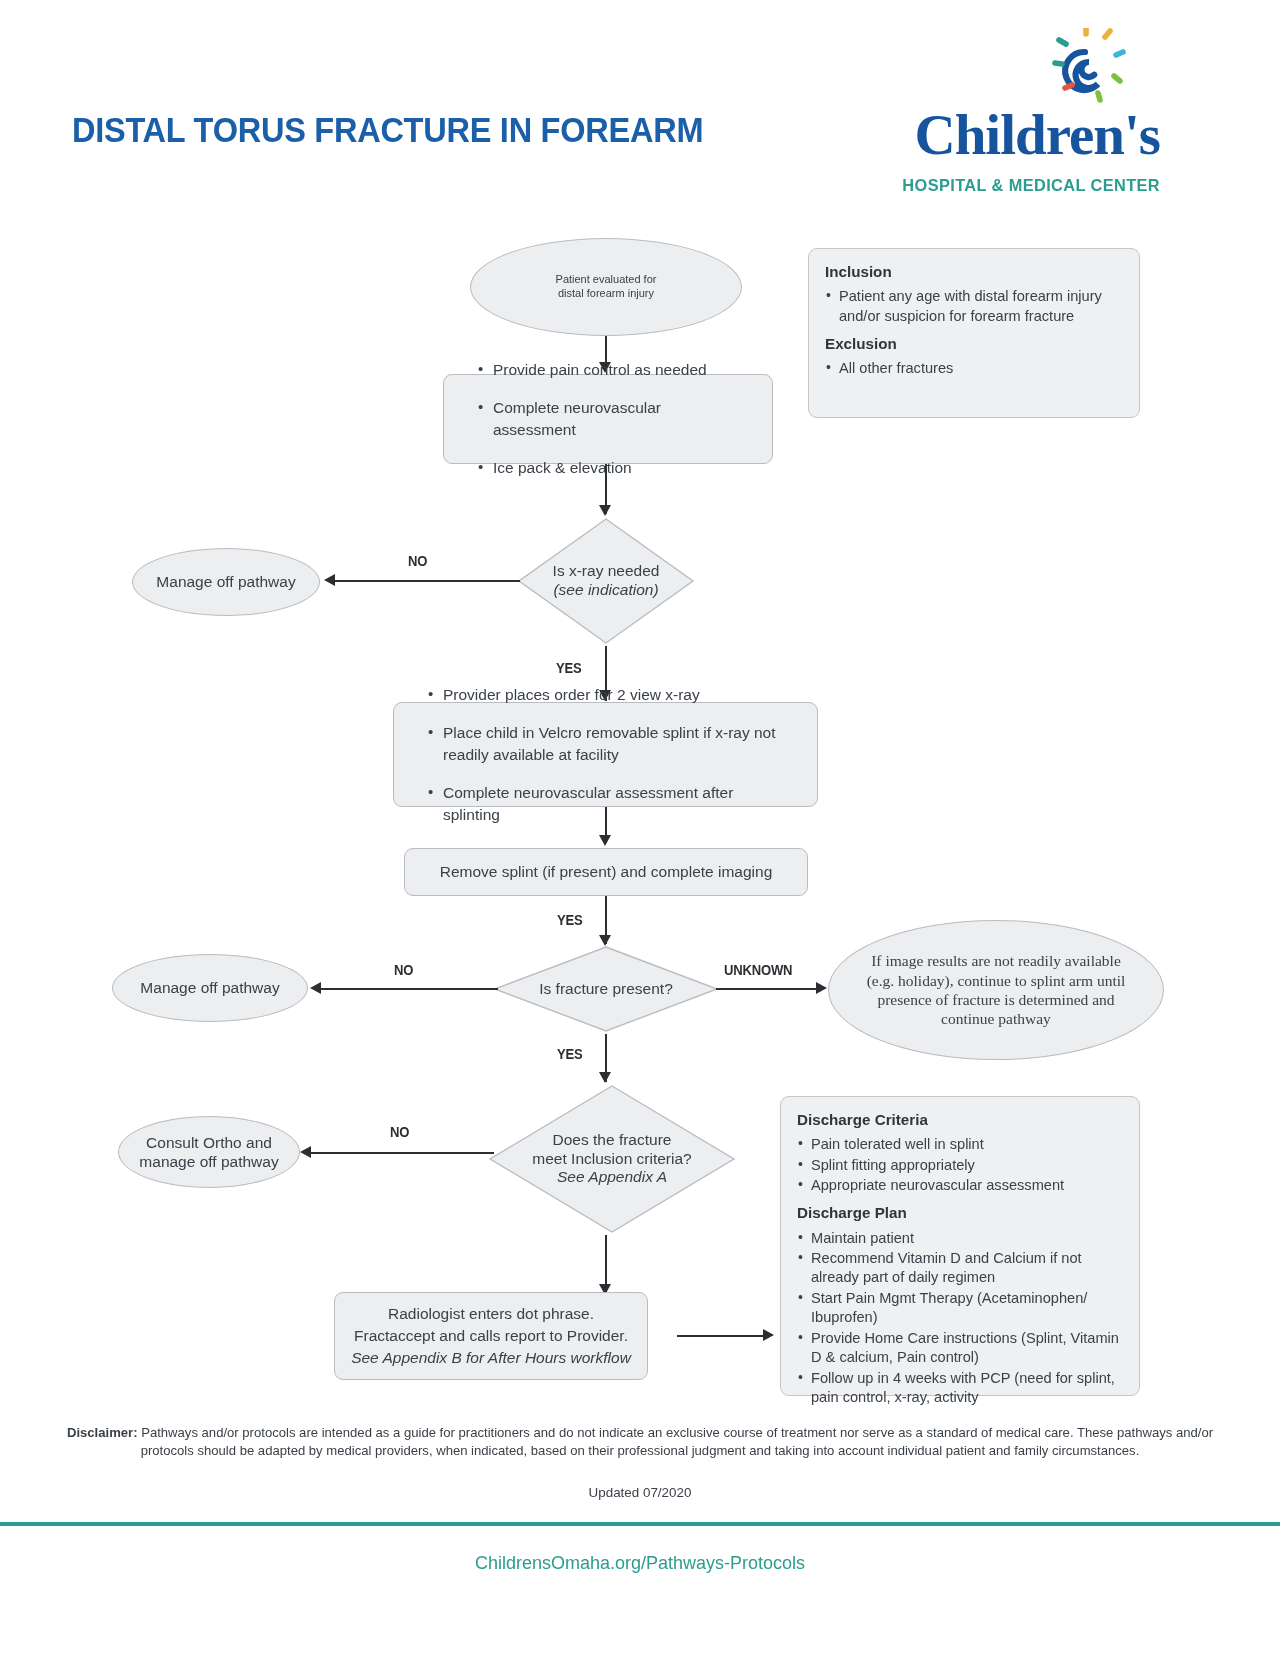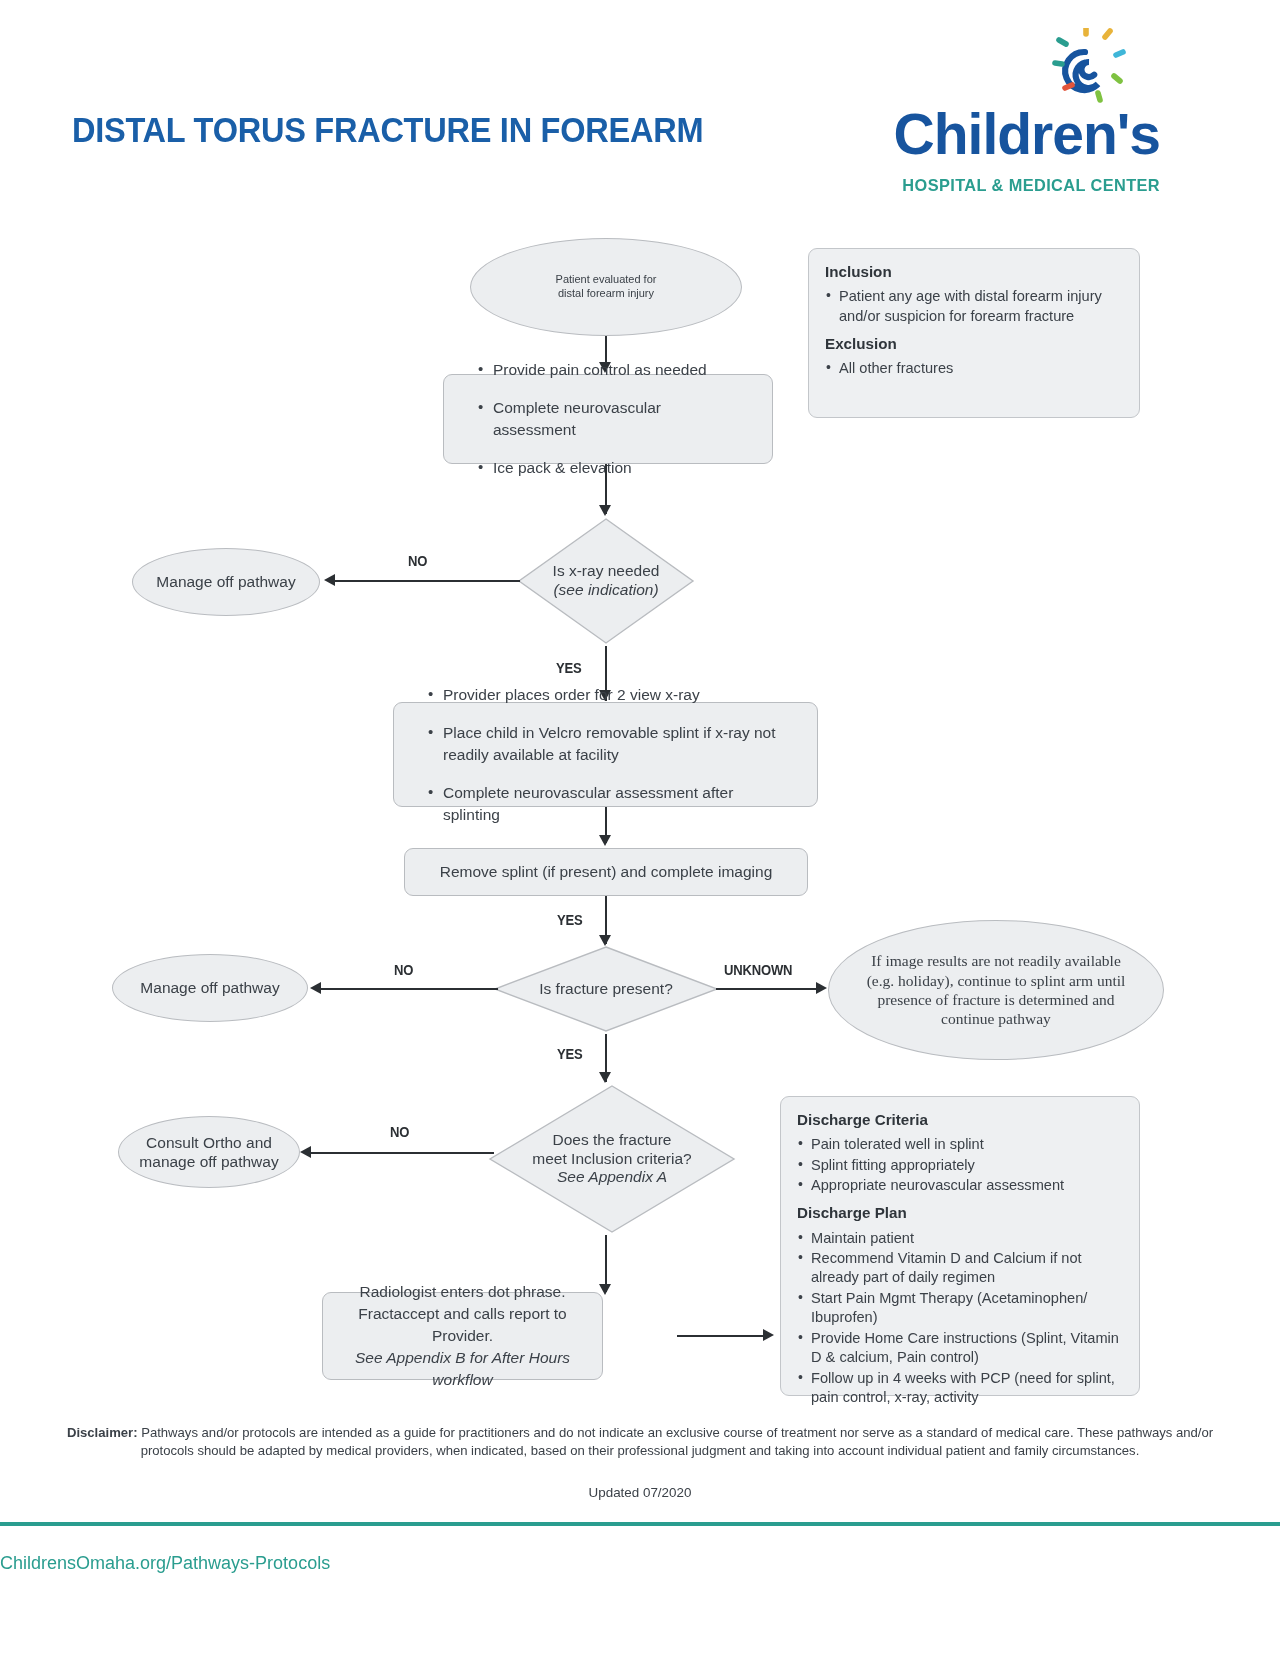"Children's" #logo-word { font-family: Liberation Sans, sans-serif -> Liberation Serif, serif }
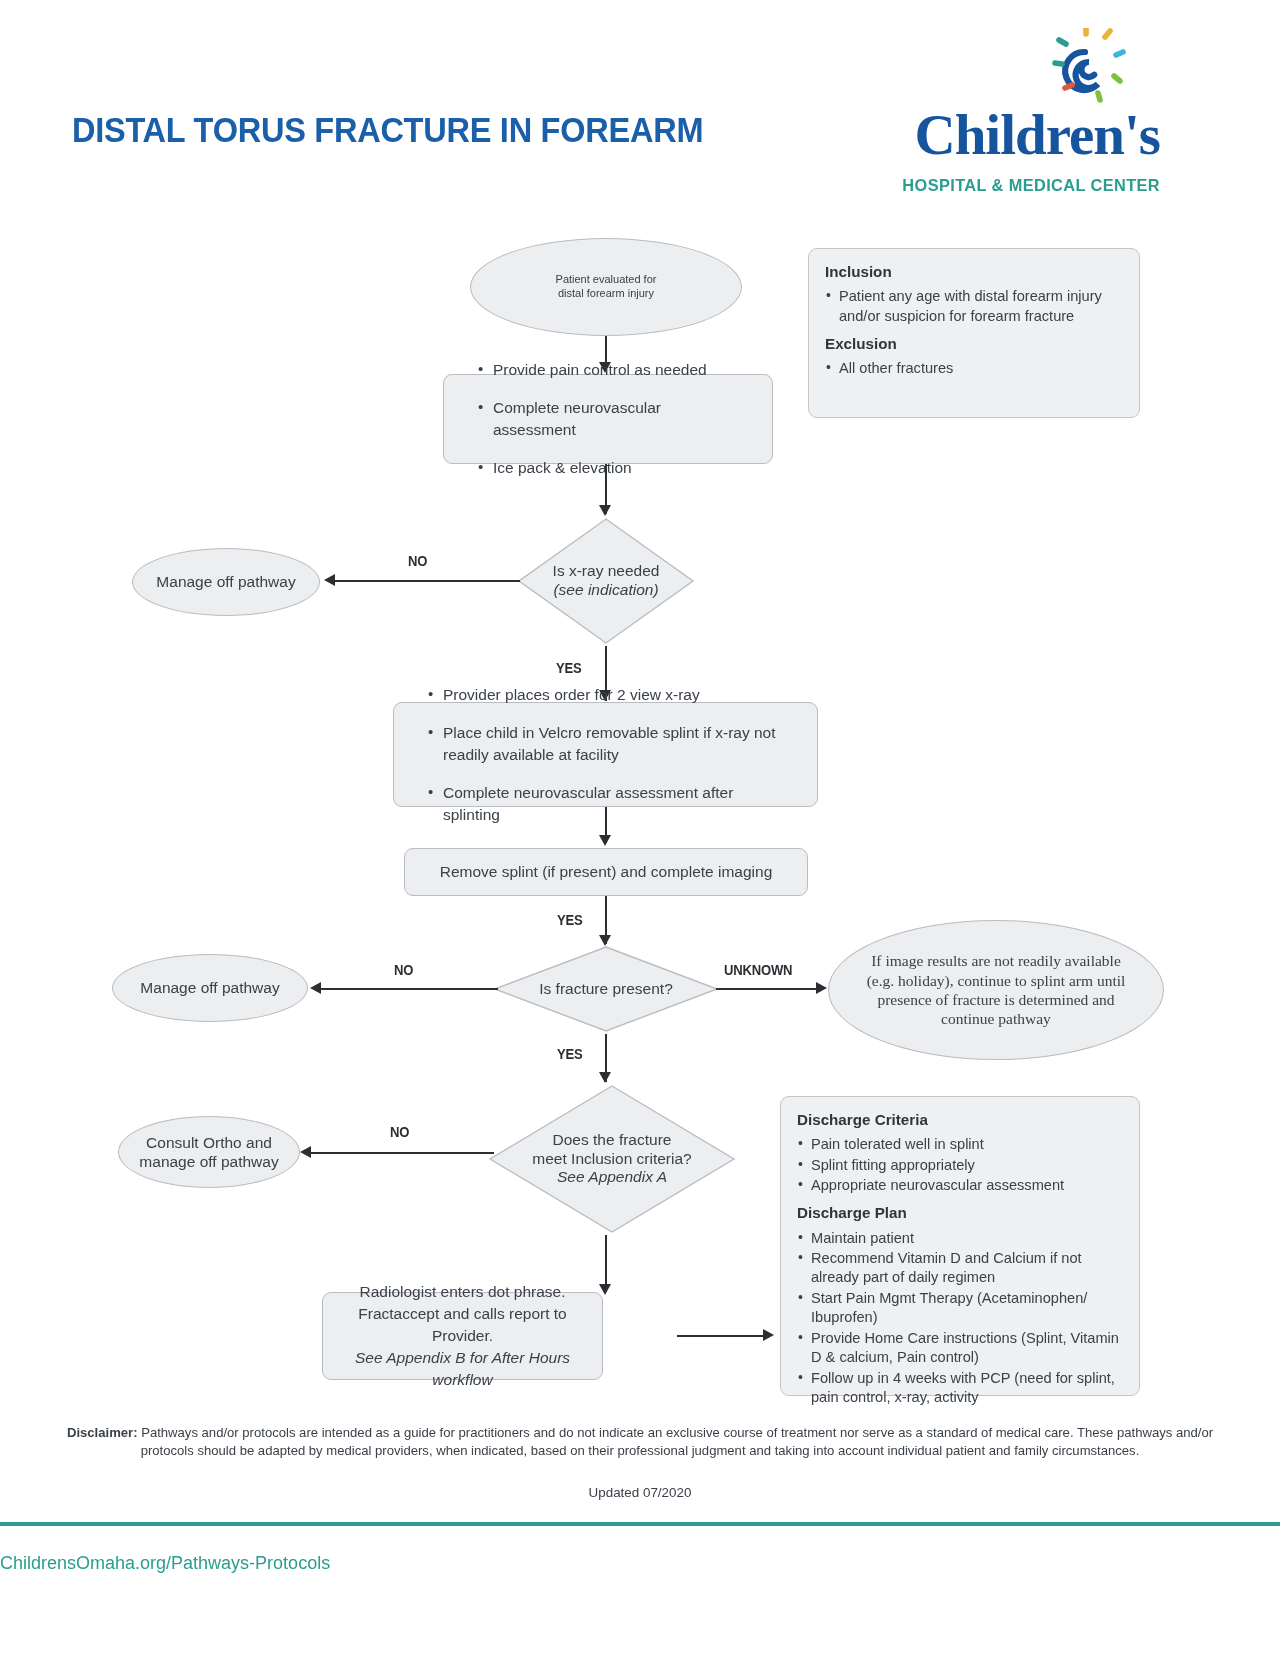"Radiologist enters dot phrase." div.node { left: 322px -> 334px; width: 281px -> 314px }
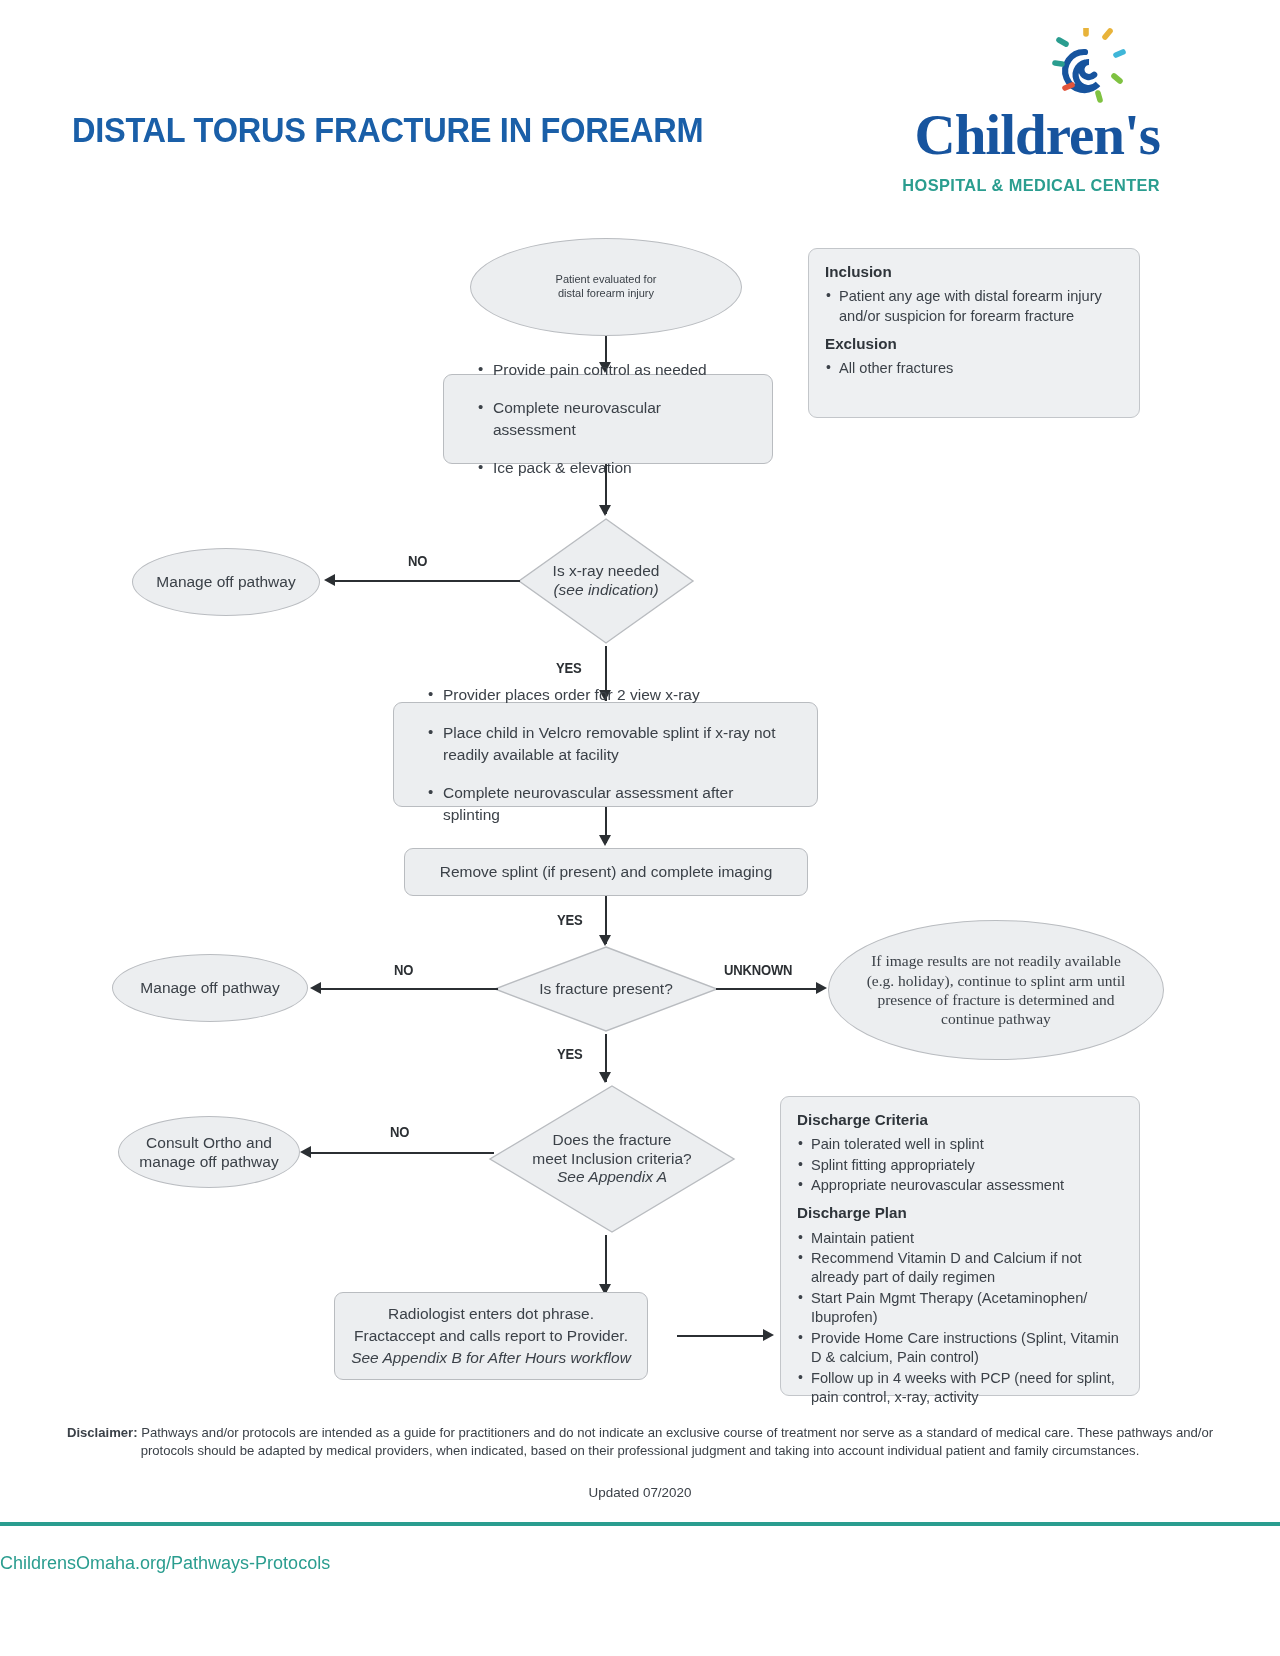"ChildrensOmaha.org/Pathways-Protocols" #footer-link { text-align: left -> center }
